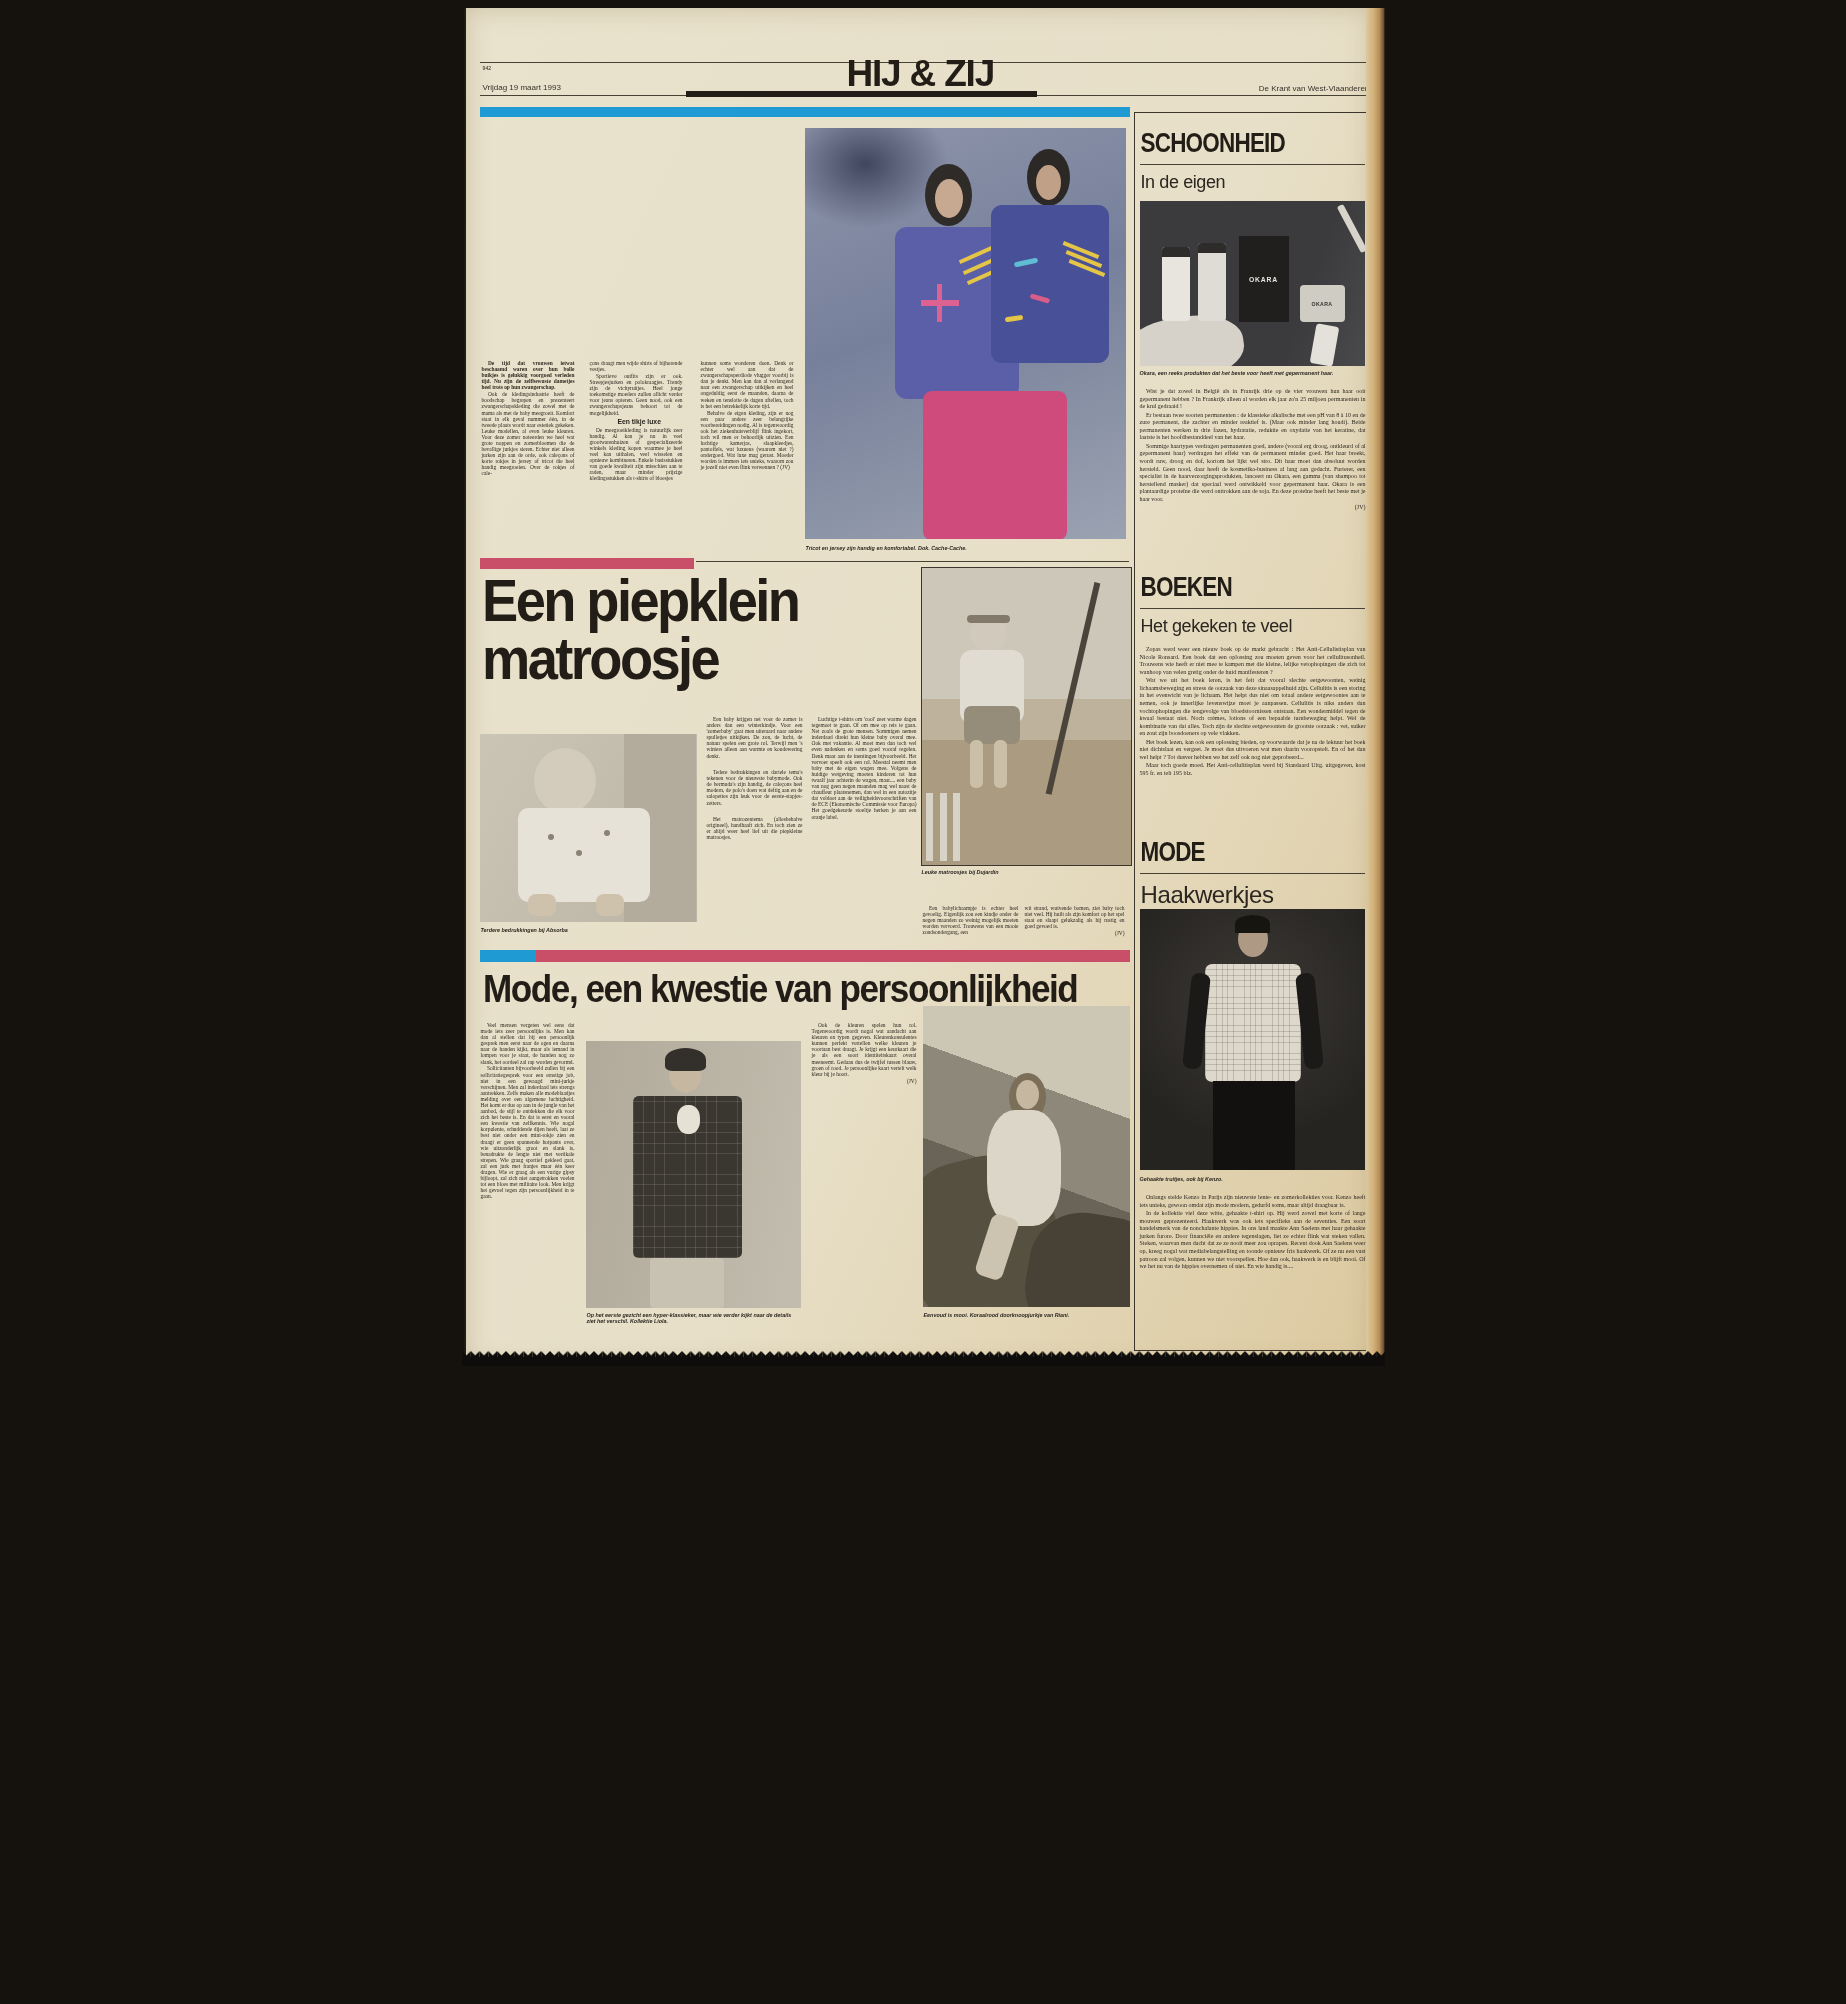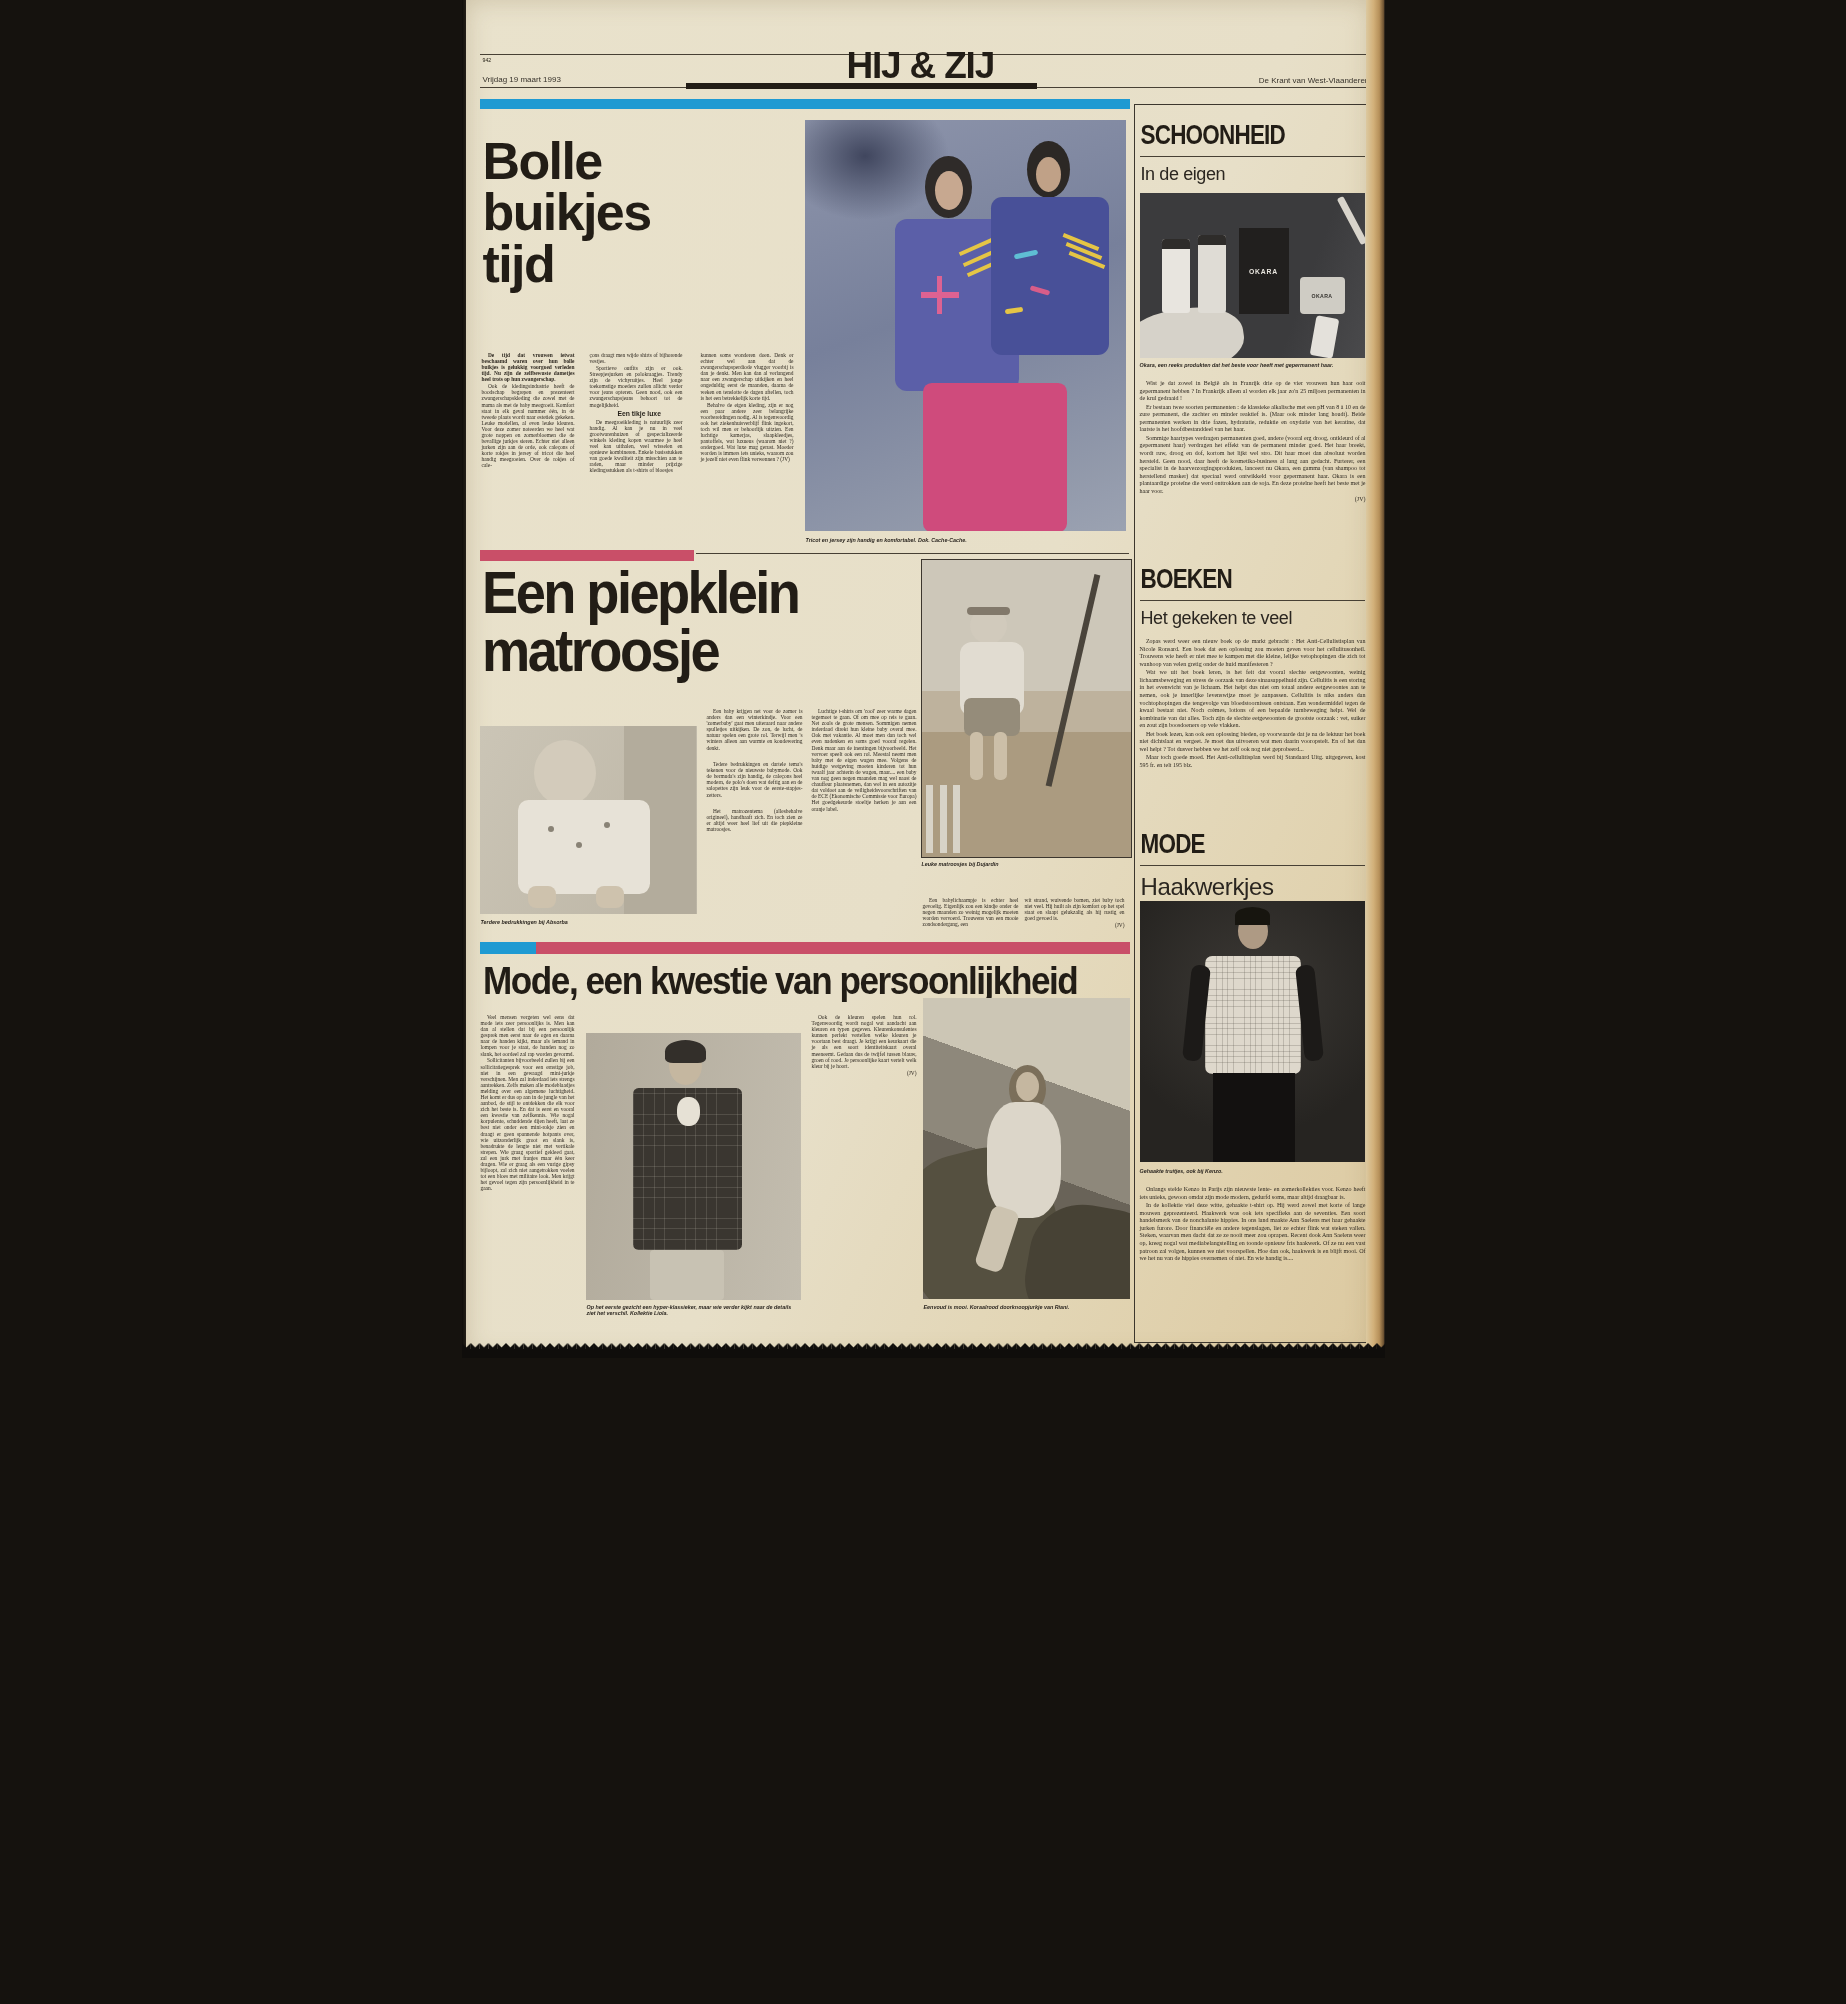"Vrijdag 19 maart 1993" .stage { margin: 0 auto -> 8px auto }
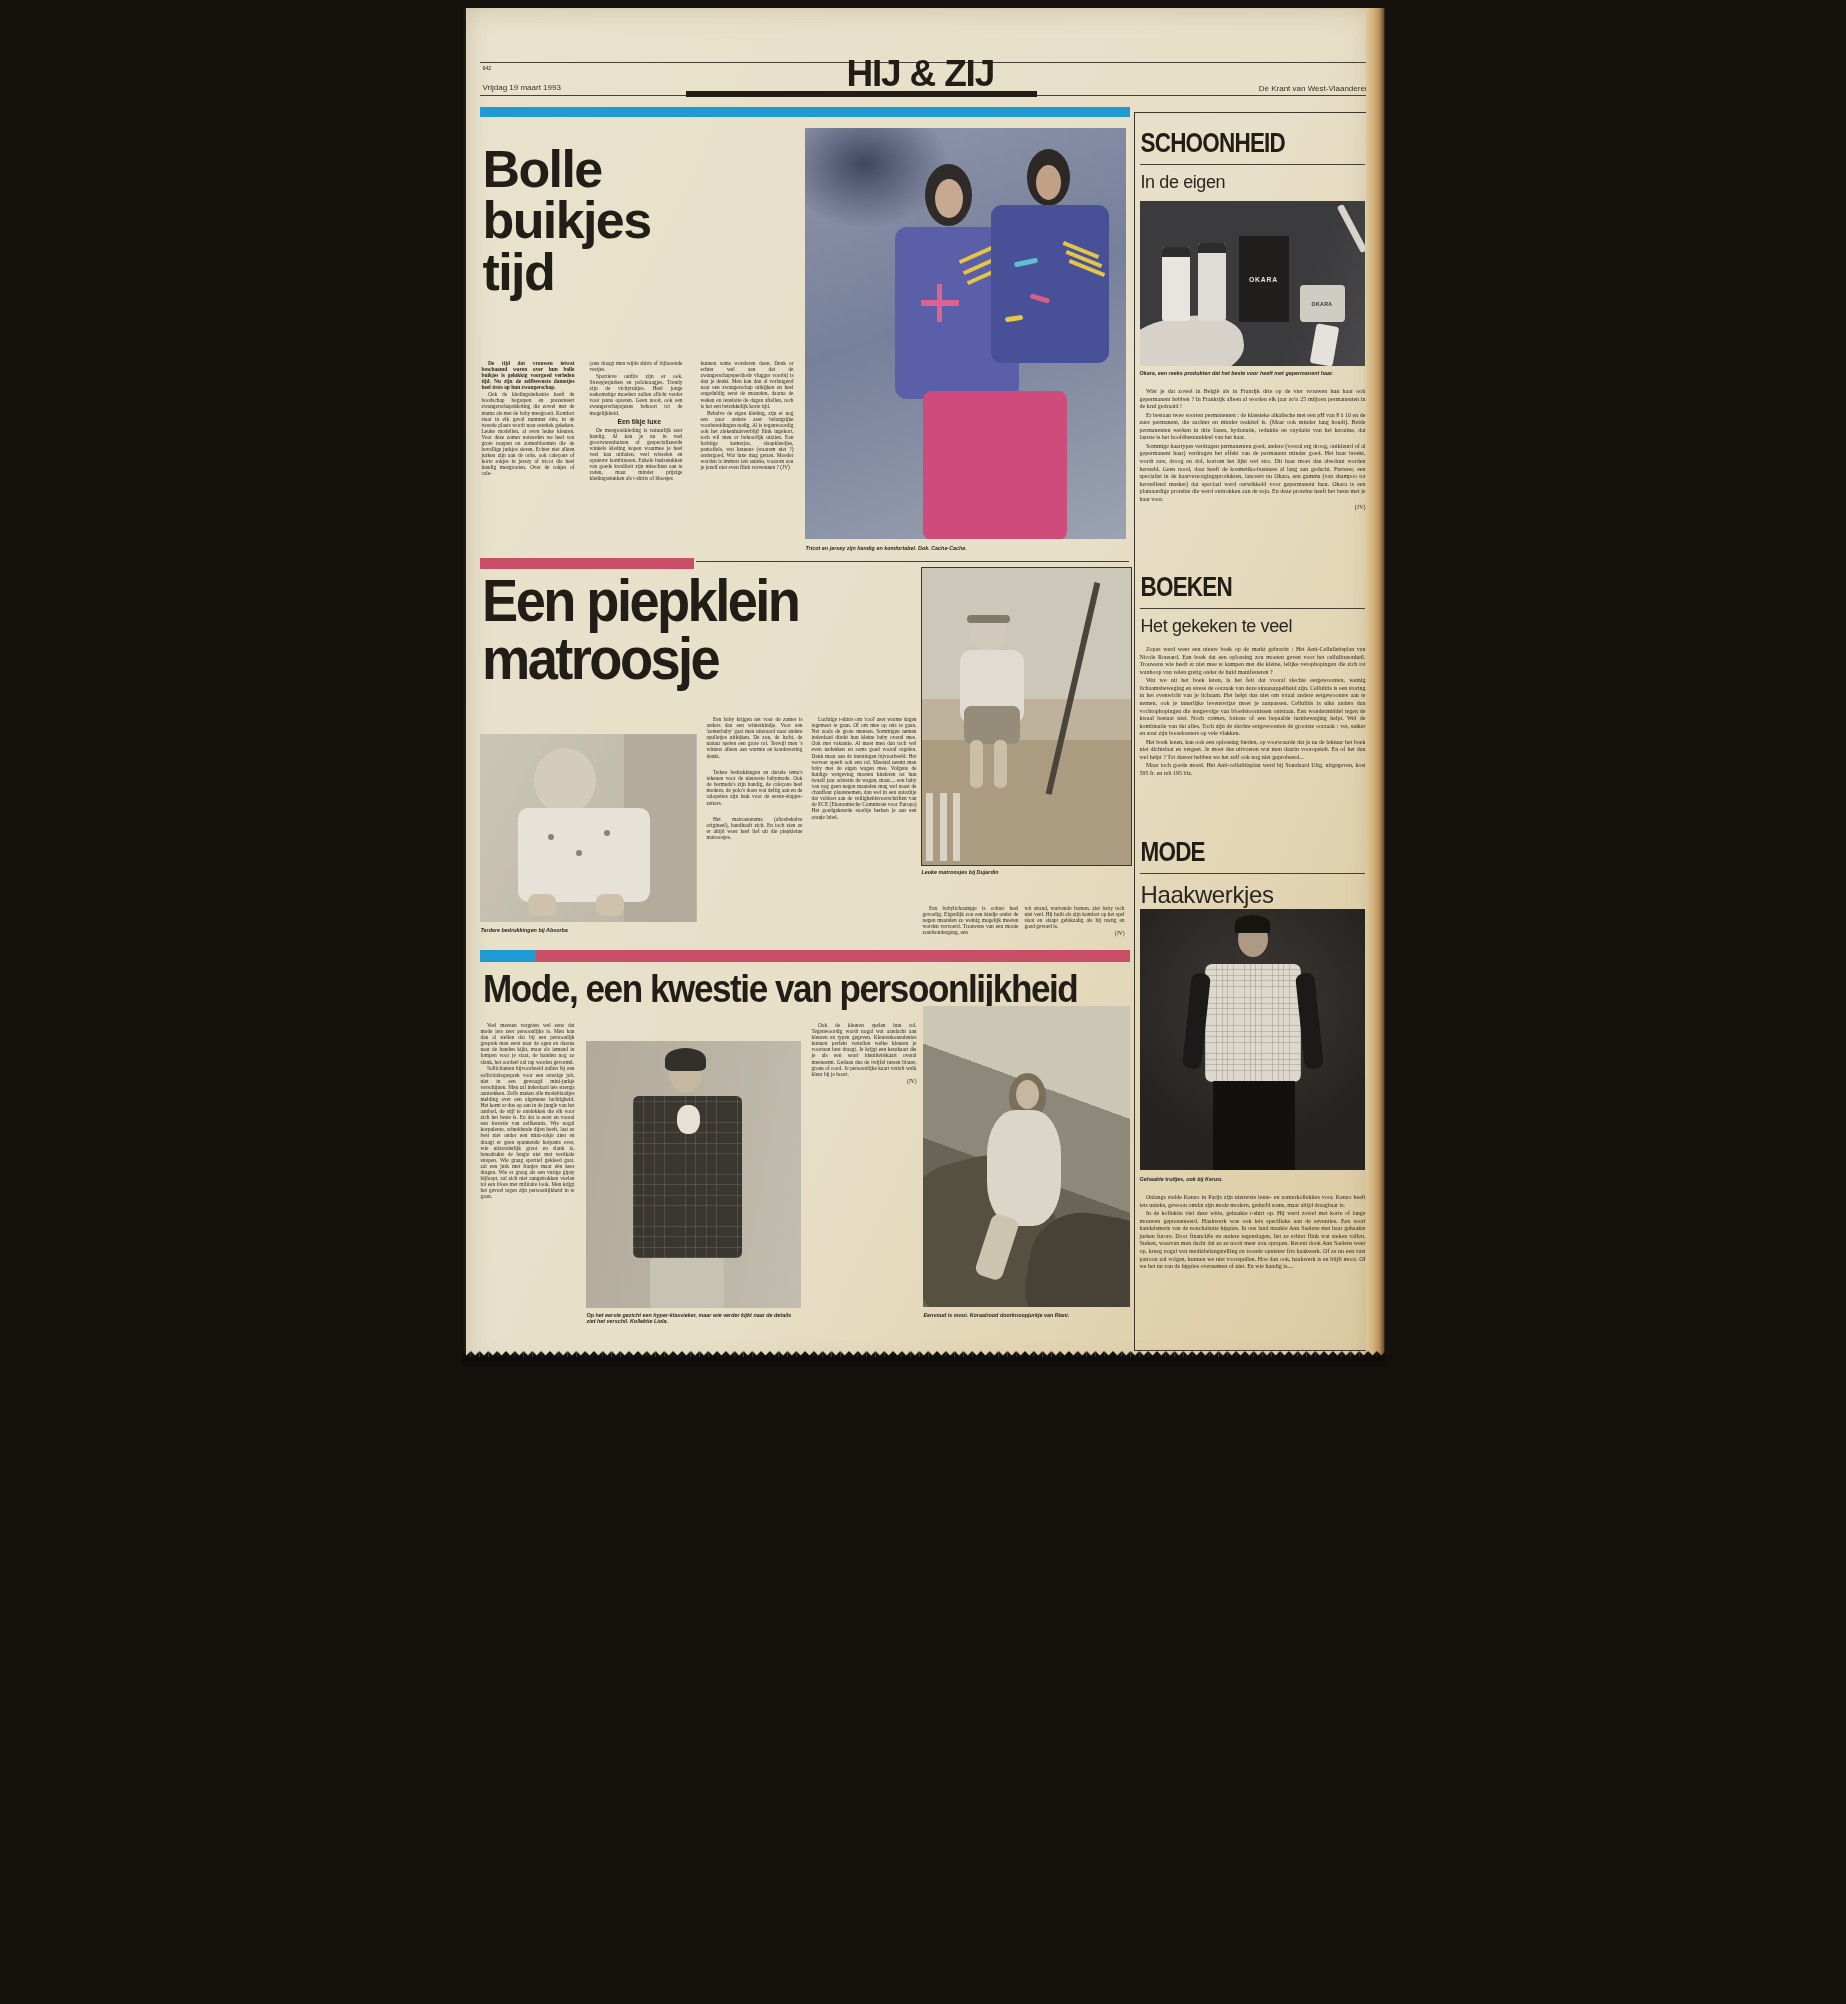"Bolle" div.abs { html: <div> <span>Bolle</span> <span>buikjes</span> <span>tijd</span> </div> -> none }
